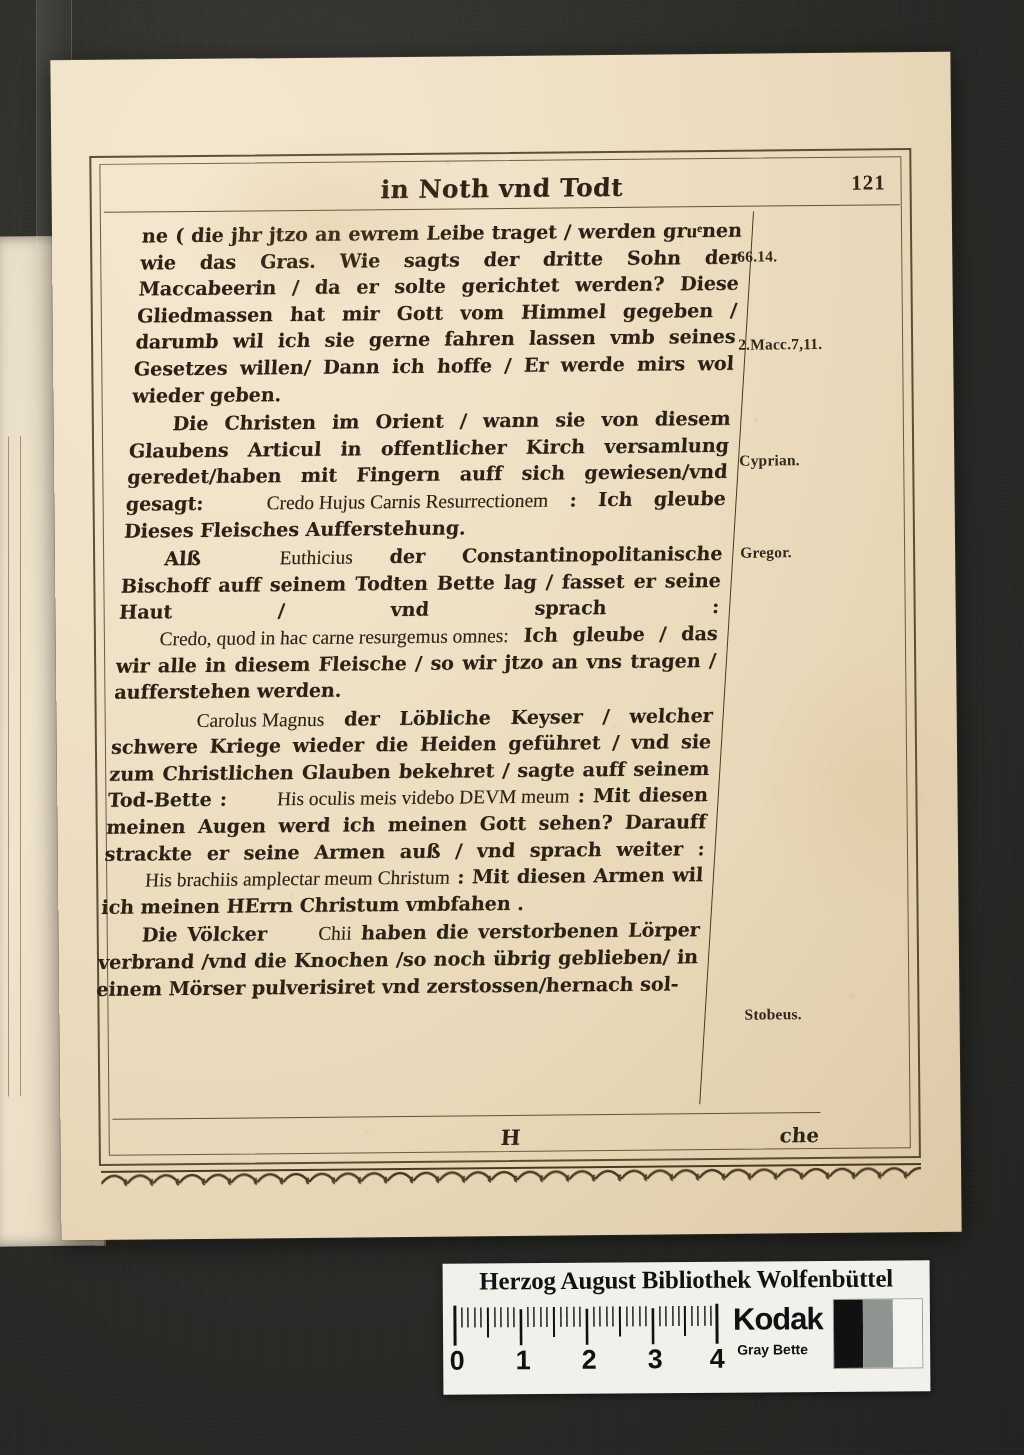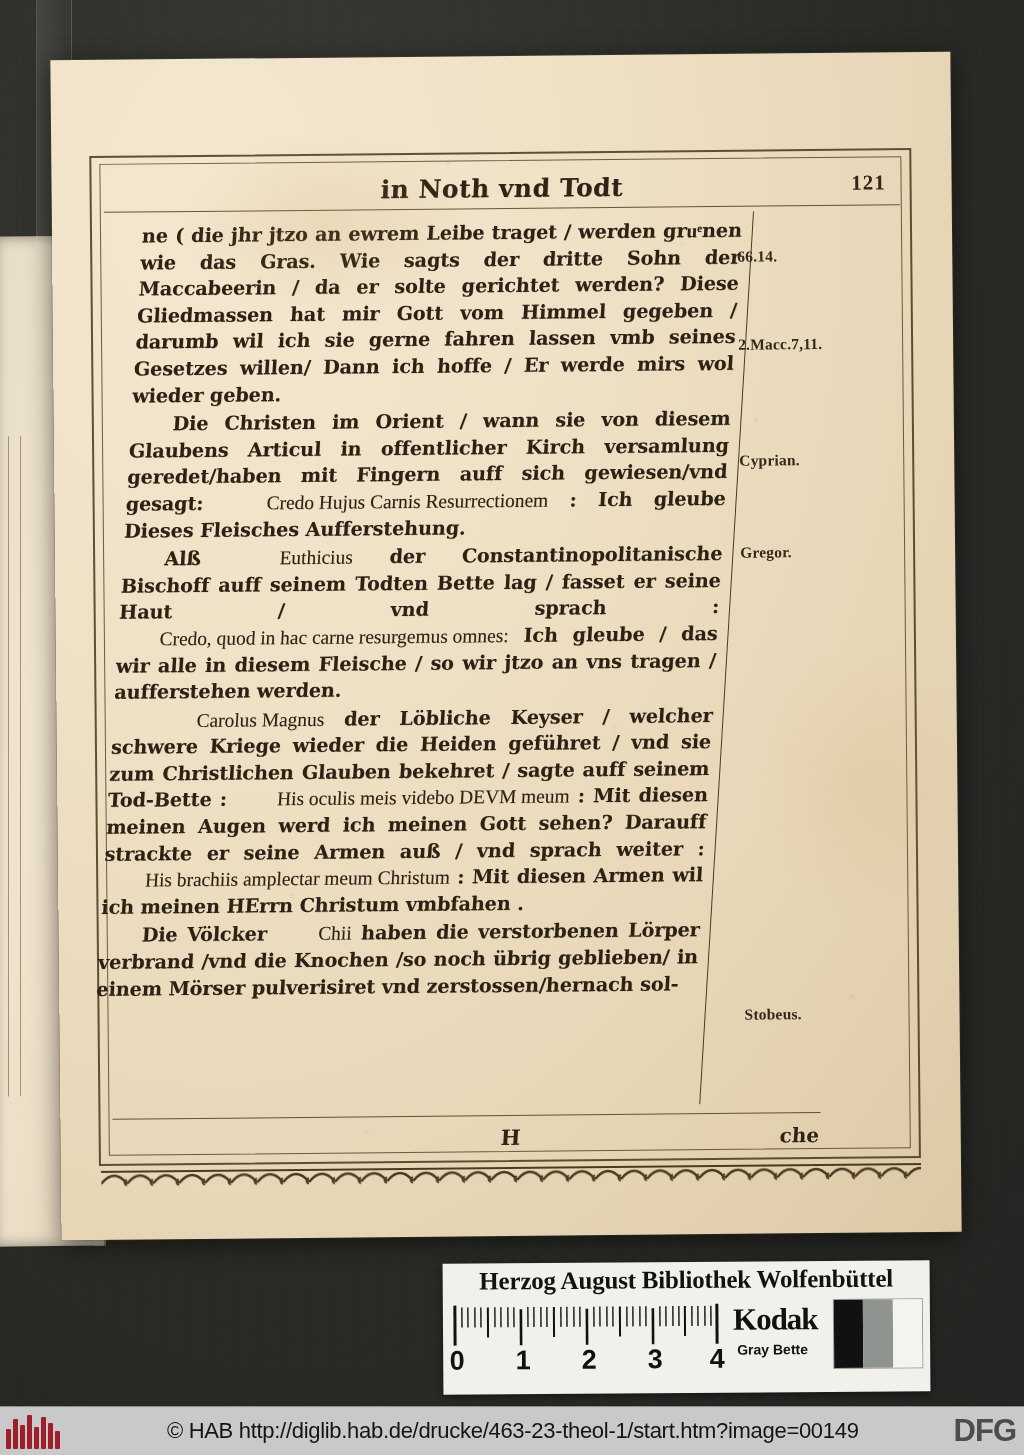"Kodak" .kodak-word { font-family: Liberation Serif, serif -> Liberation Sans, sans-serif }
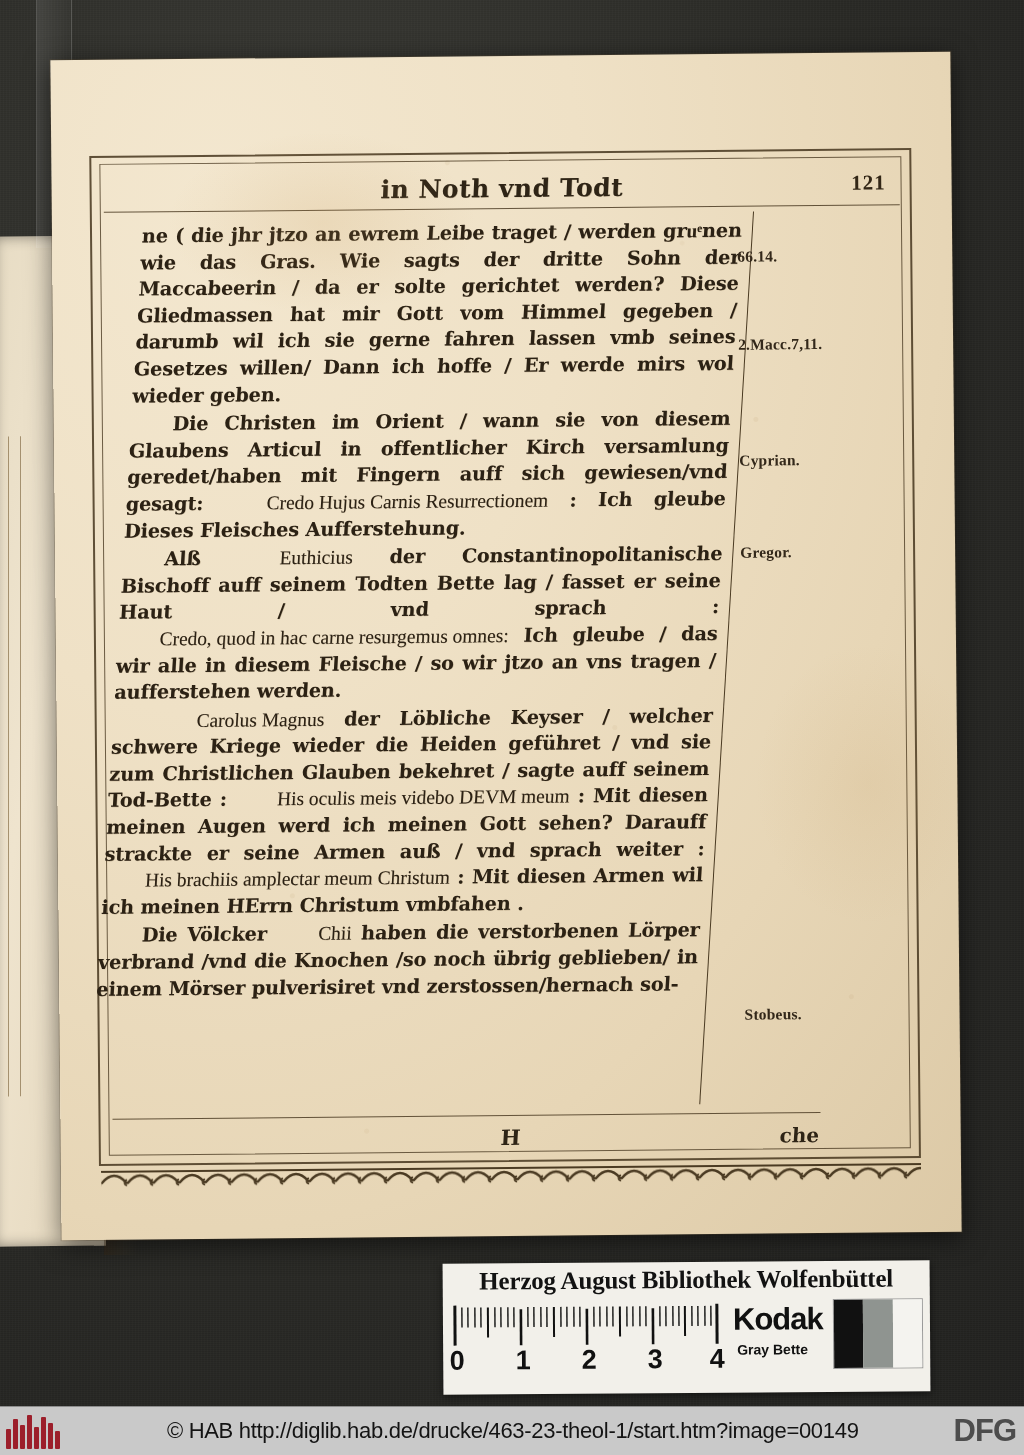"© HAB" div.copybar { html: <div> <div> <i></i> <i></i> <i></i> <i></i> <i></i> <i></i> <i></i> <i></i> </div> <div>© HAB http://diglib.hab.de/drucke/463-23-theol-1/start.htm?image=00149</div> <div>DFG</div> </div> -> none }
